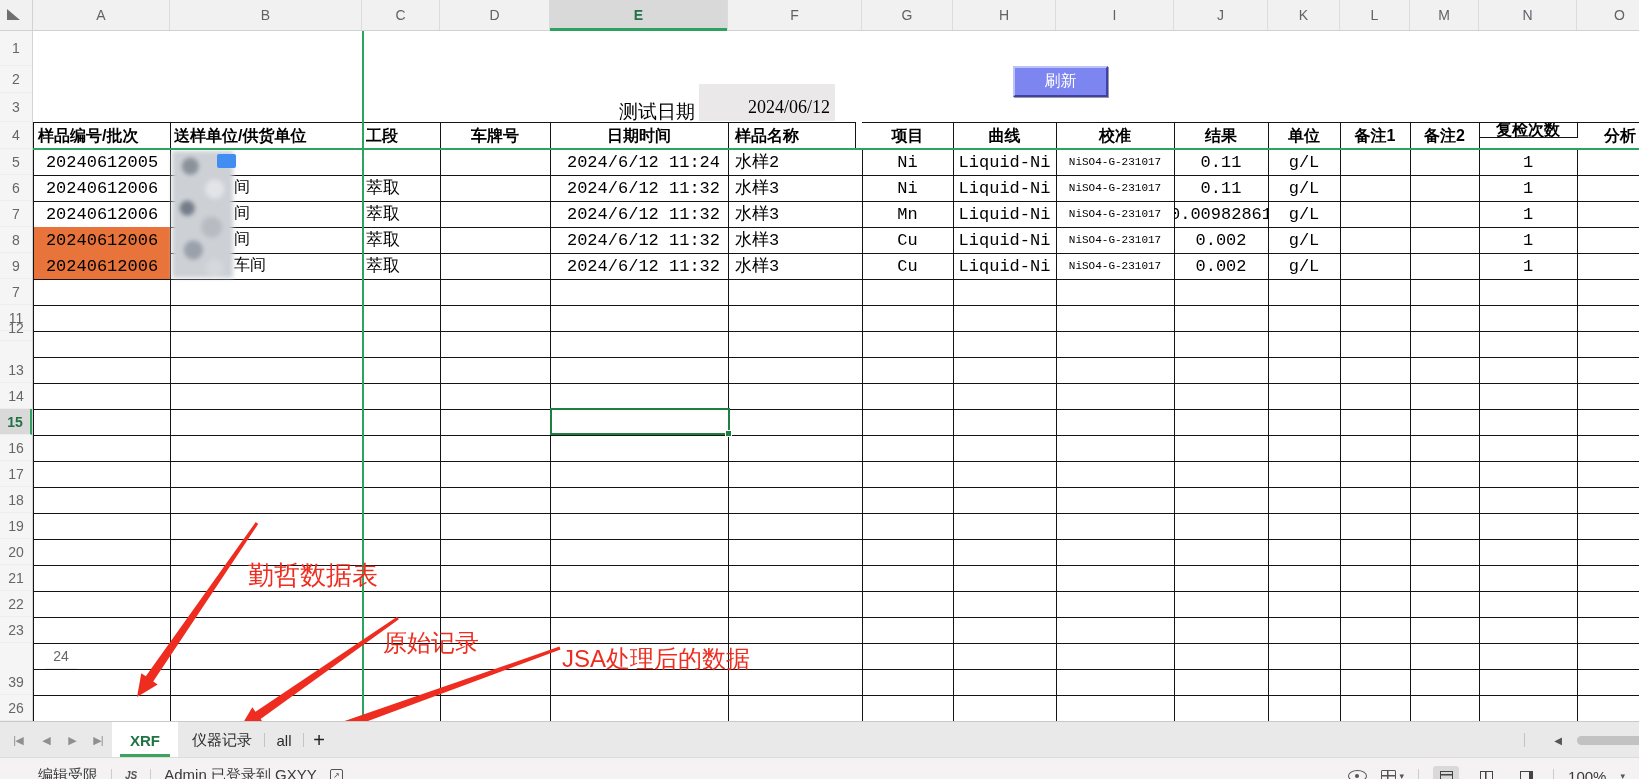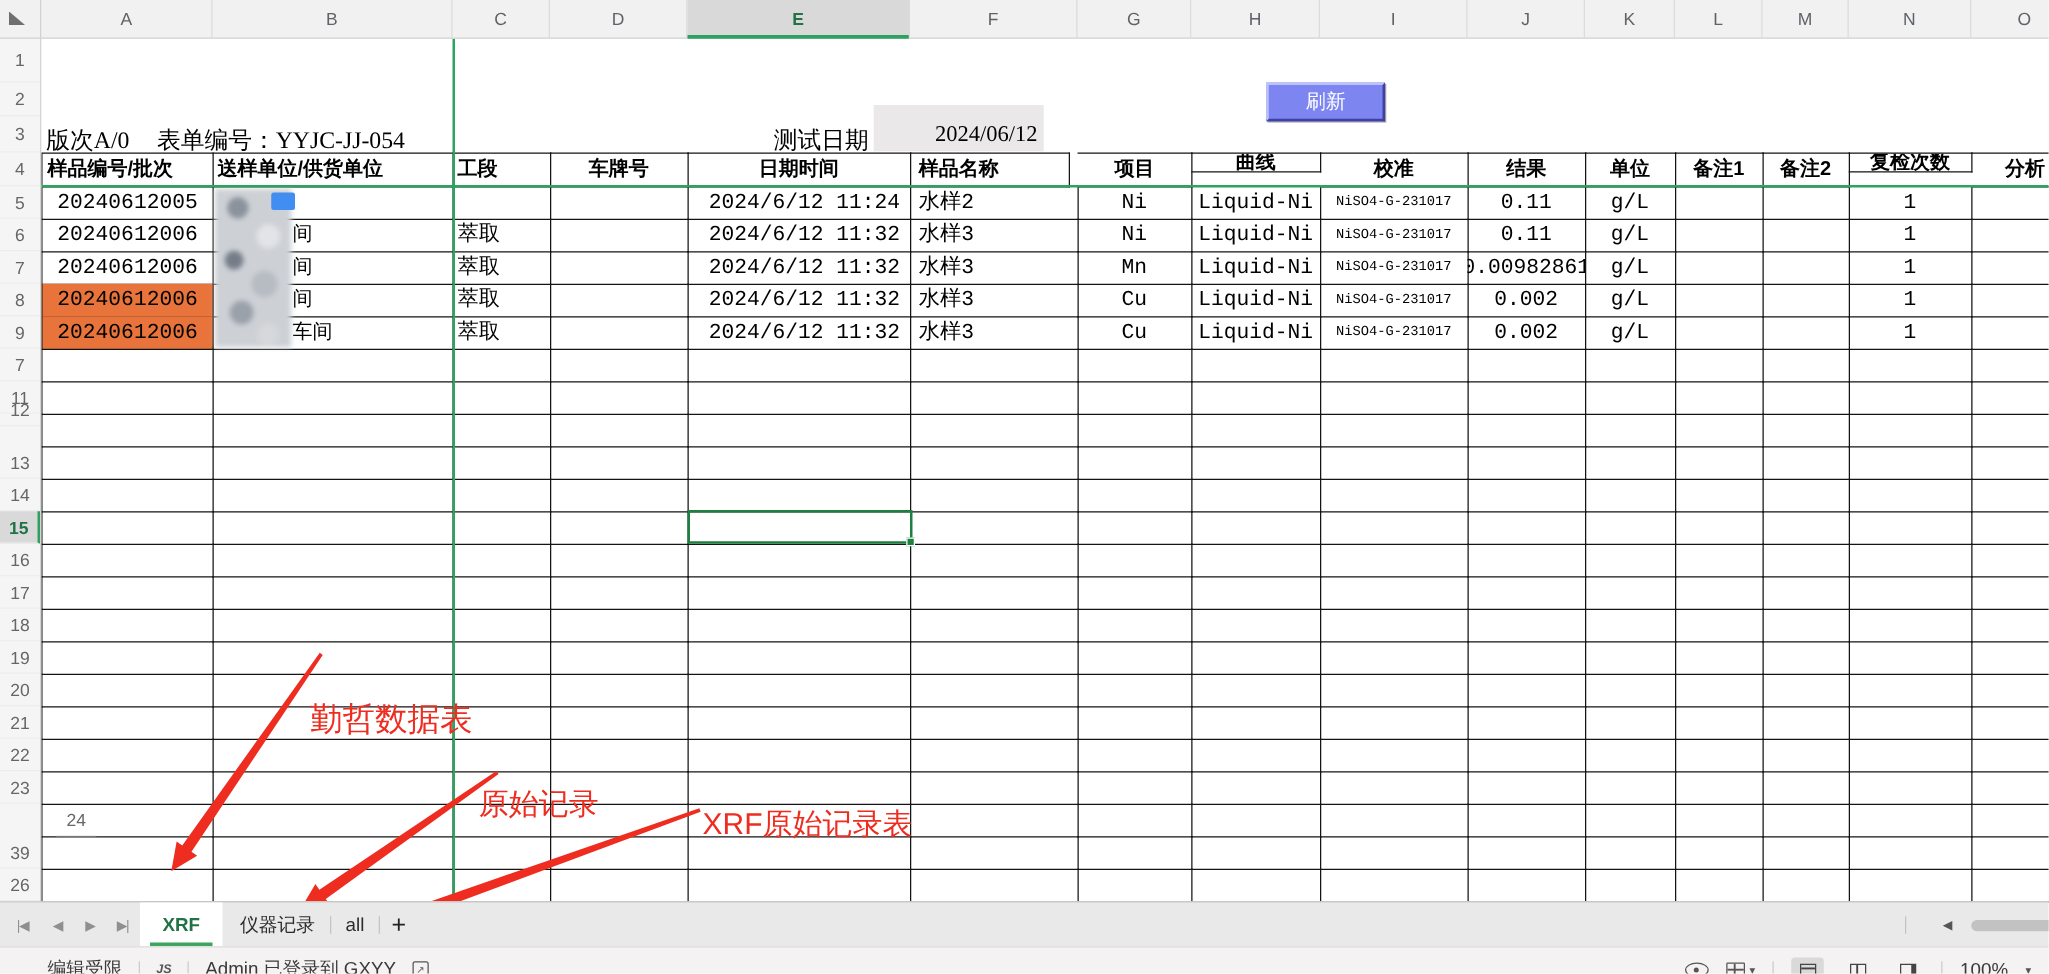"版次A/0 表单编号：YYJC-JJ-054" div.meta { html: <div> <span>版次A/0</span><span>表单编号：YYJC-JJ-054</span> </div> -> none }
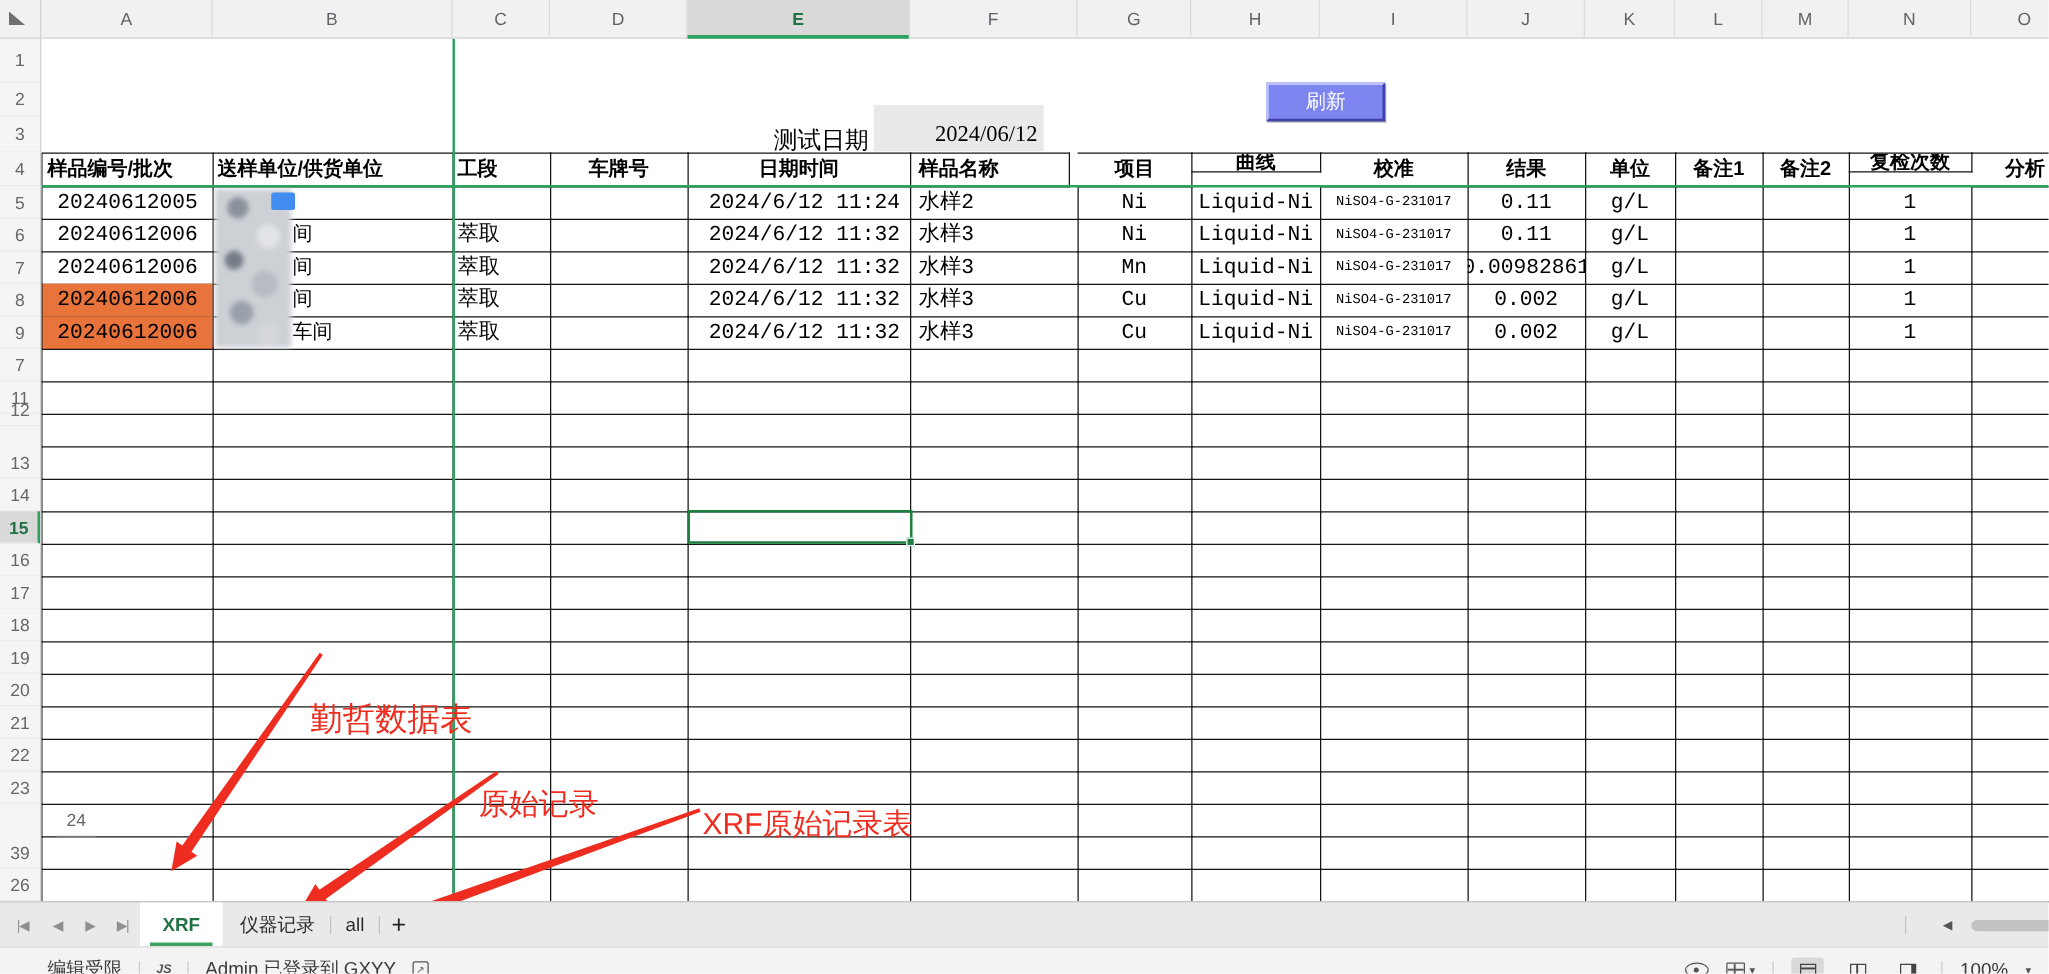"曲线" div.cell { height: 16px -> 28px }
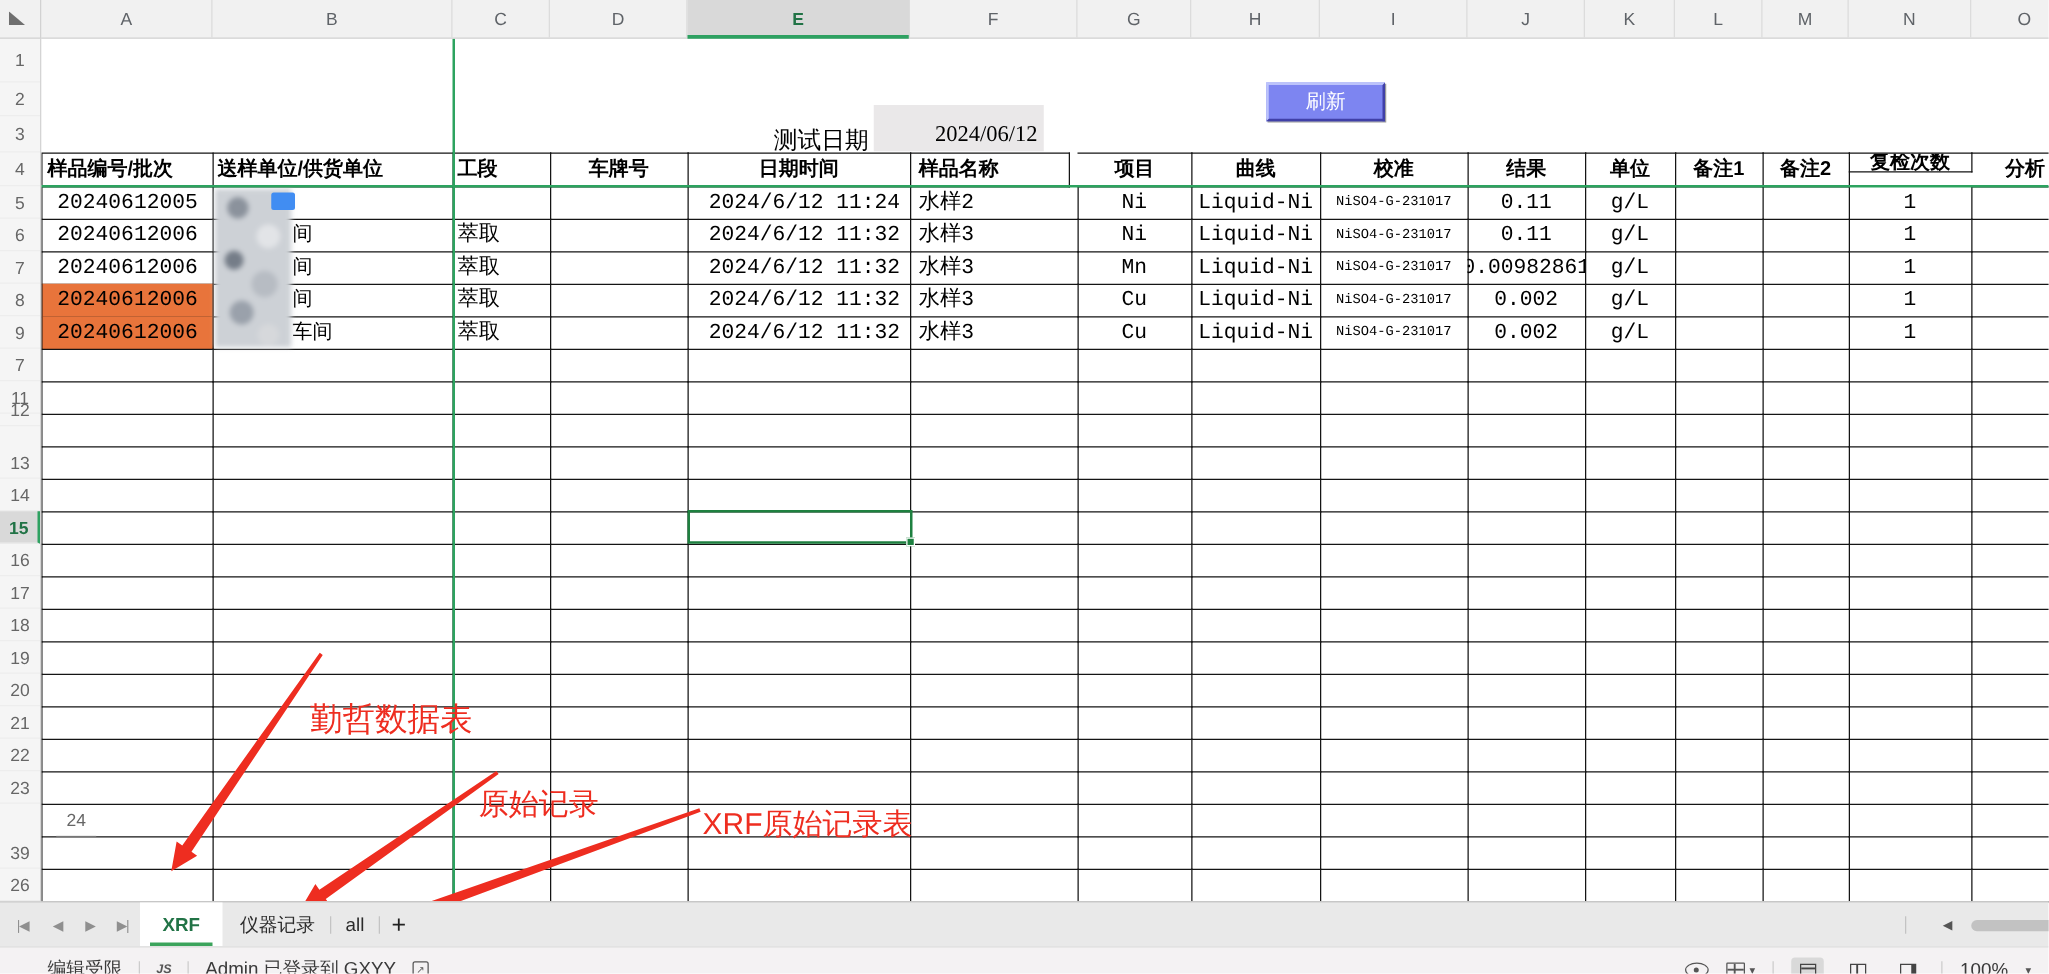"XRF原始记录表" div.ann-label { text: XRF原始记录表 -> JSA处理后的数据 }
